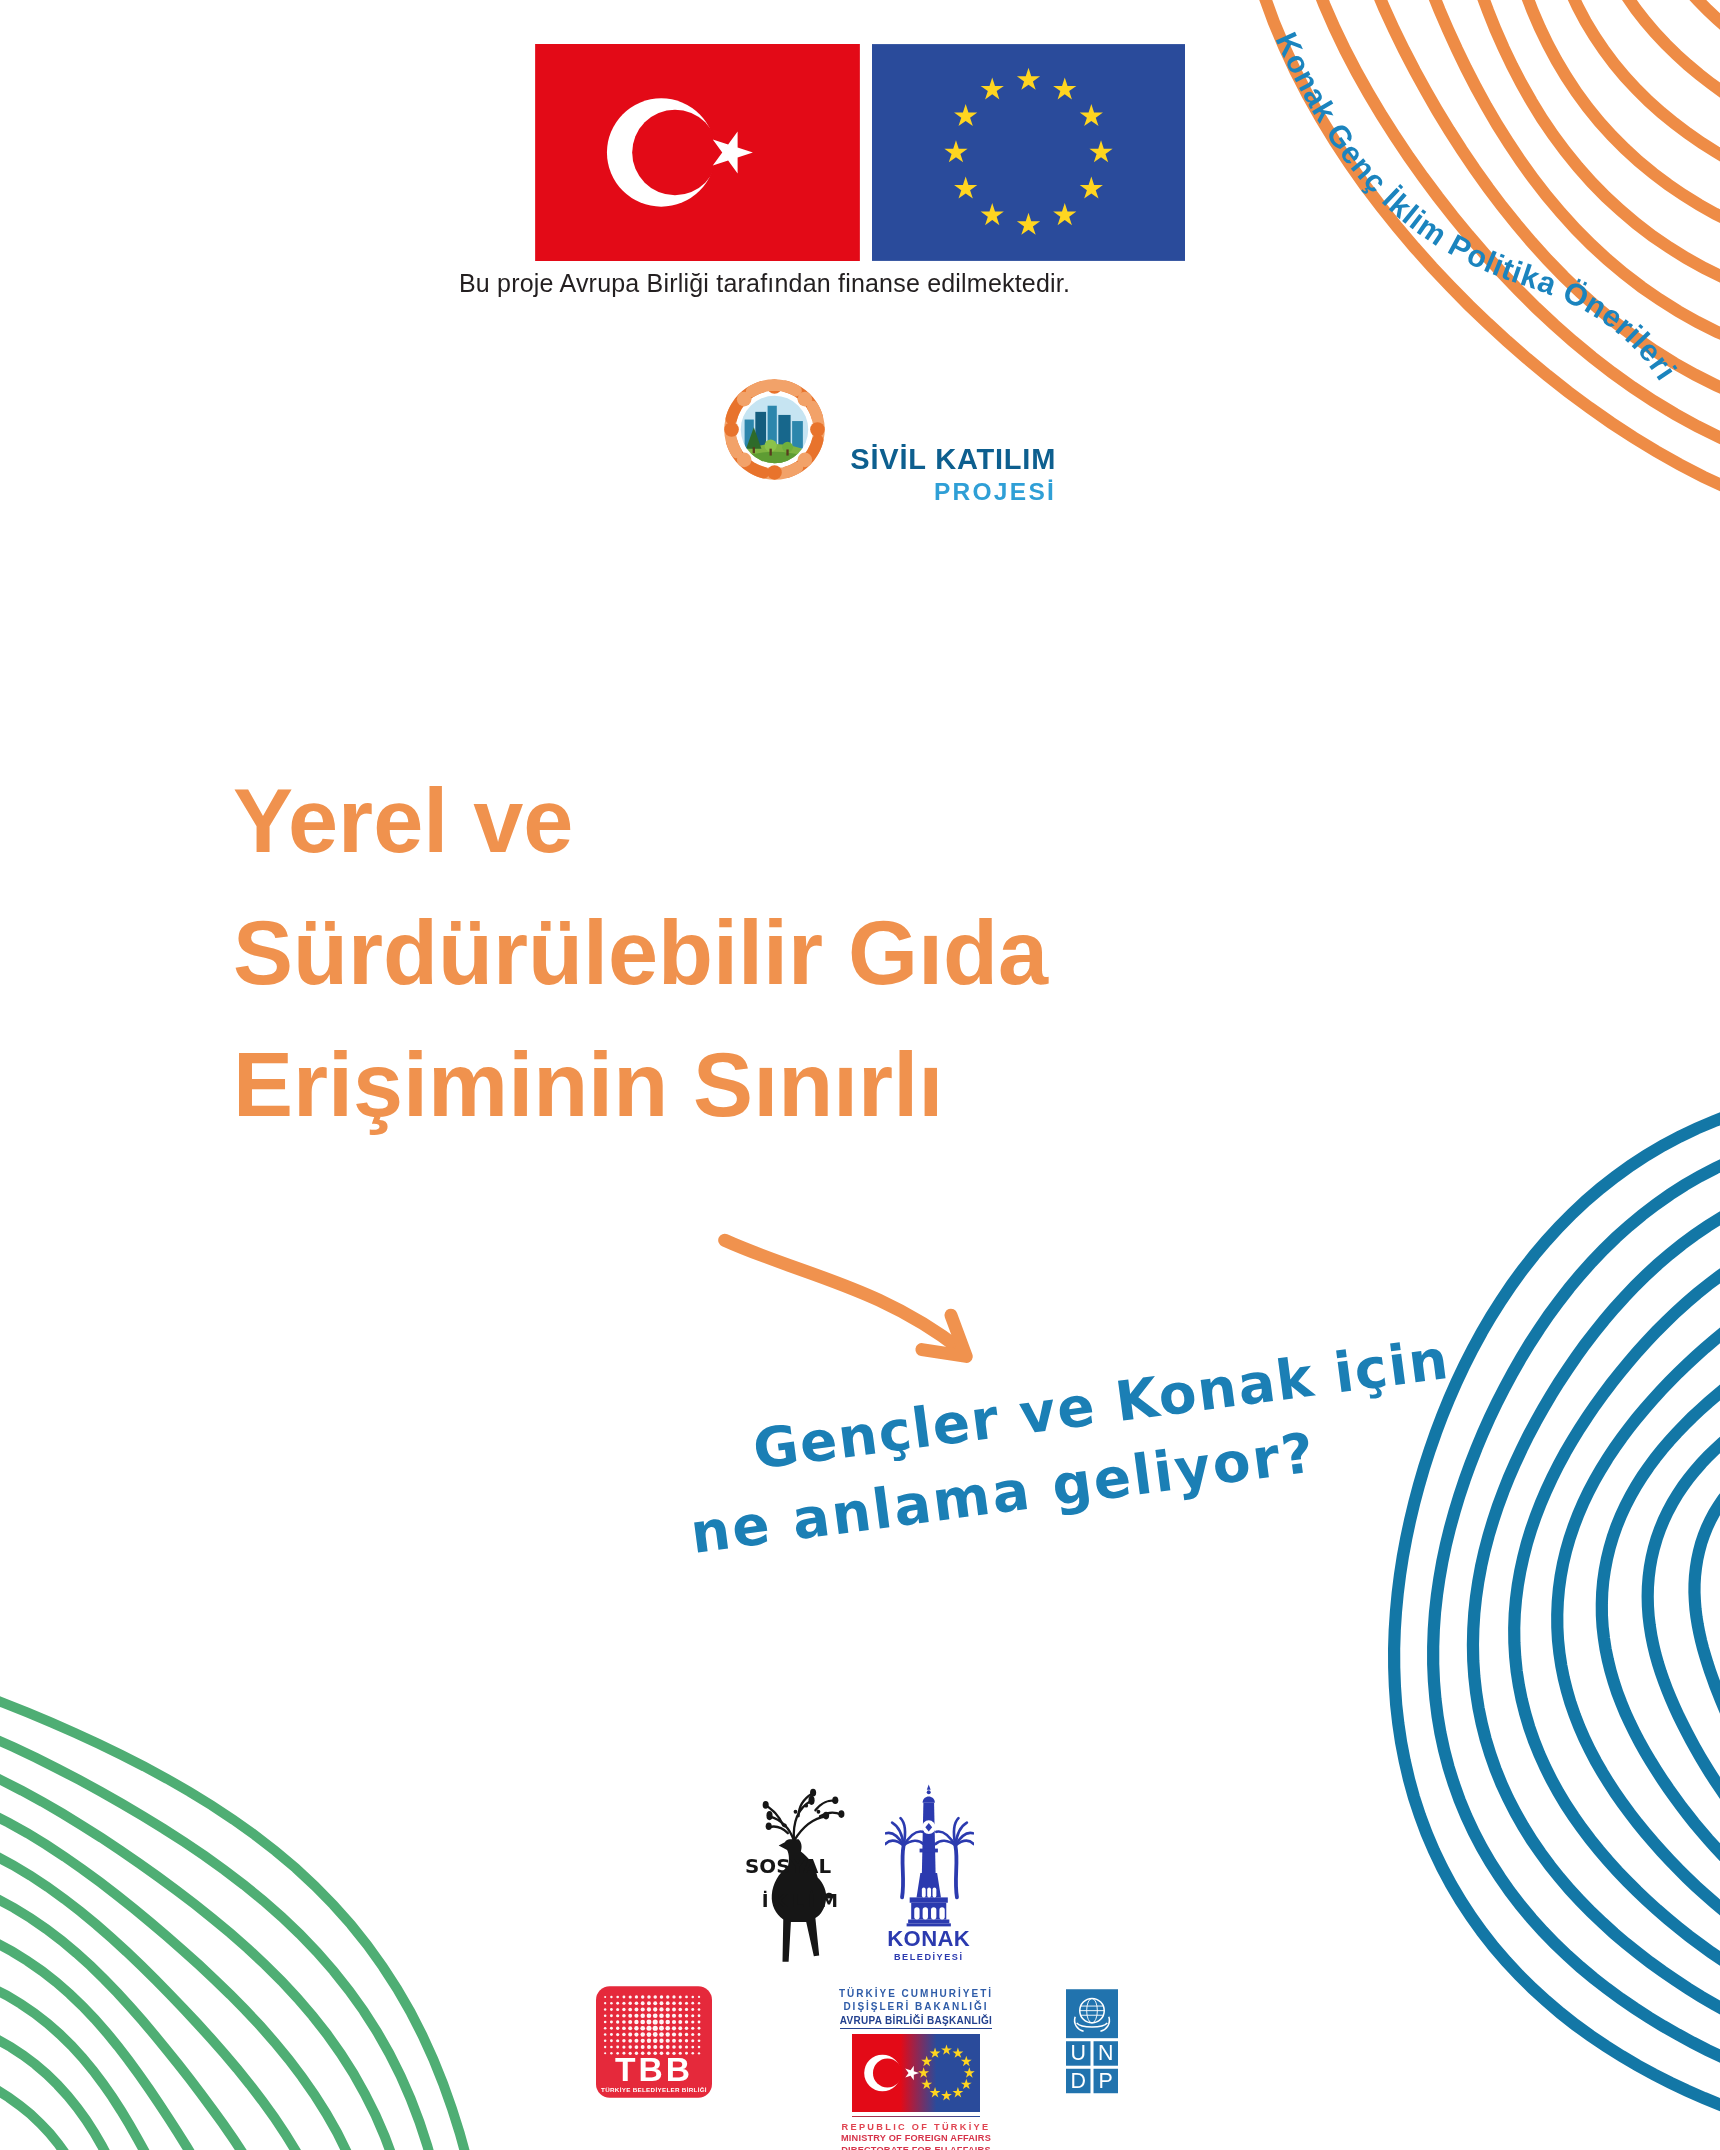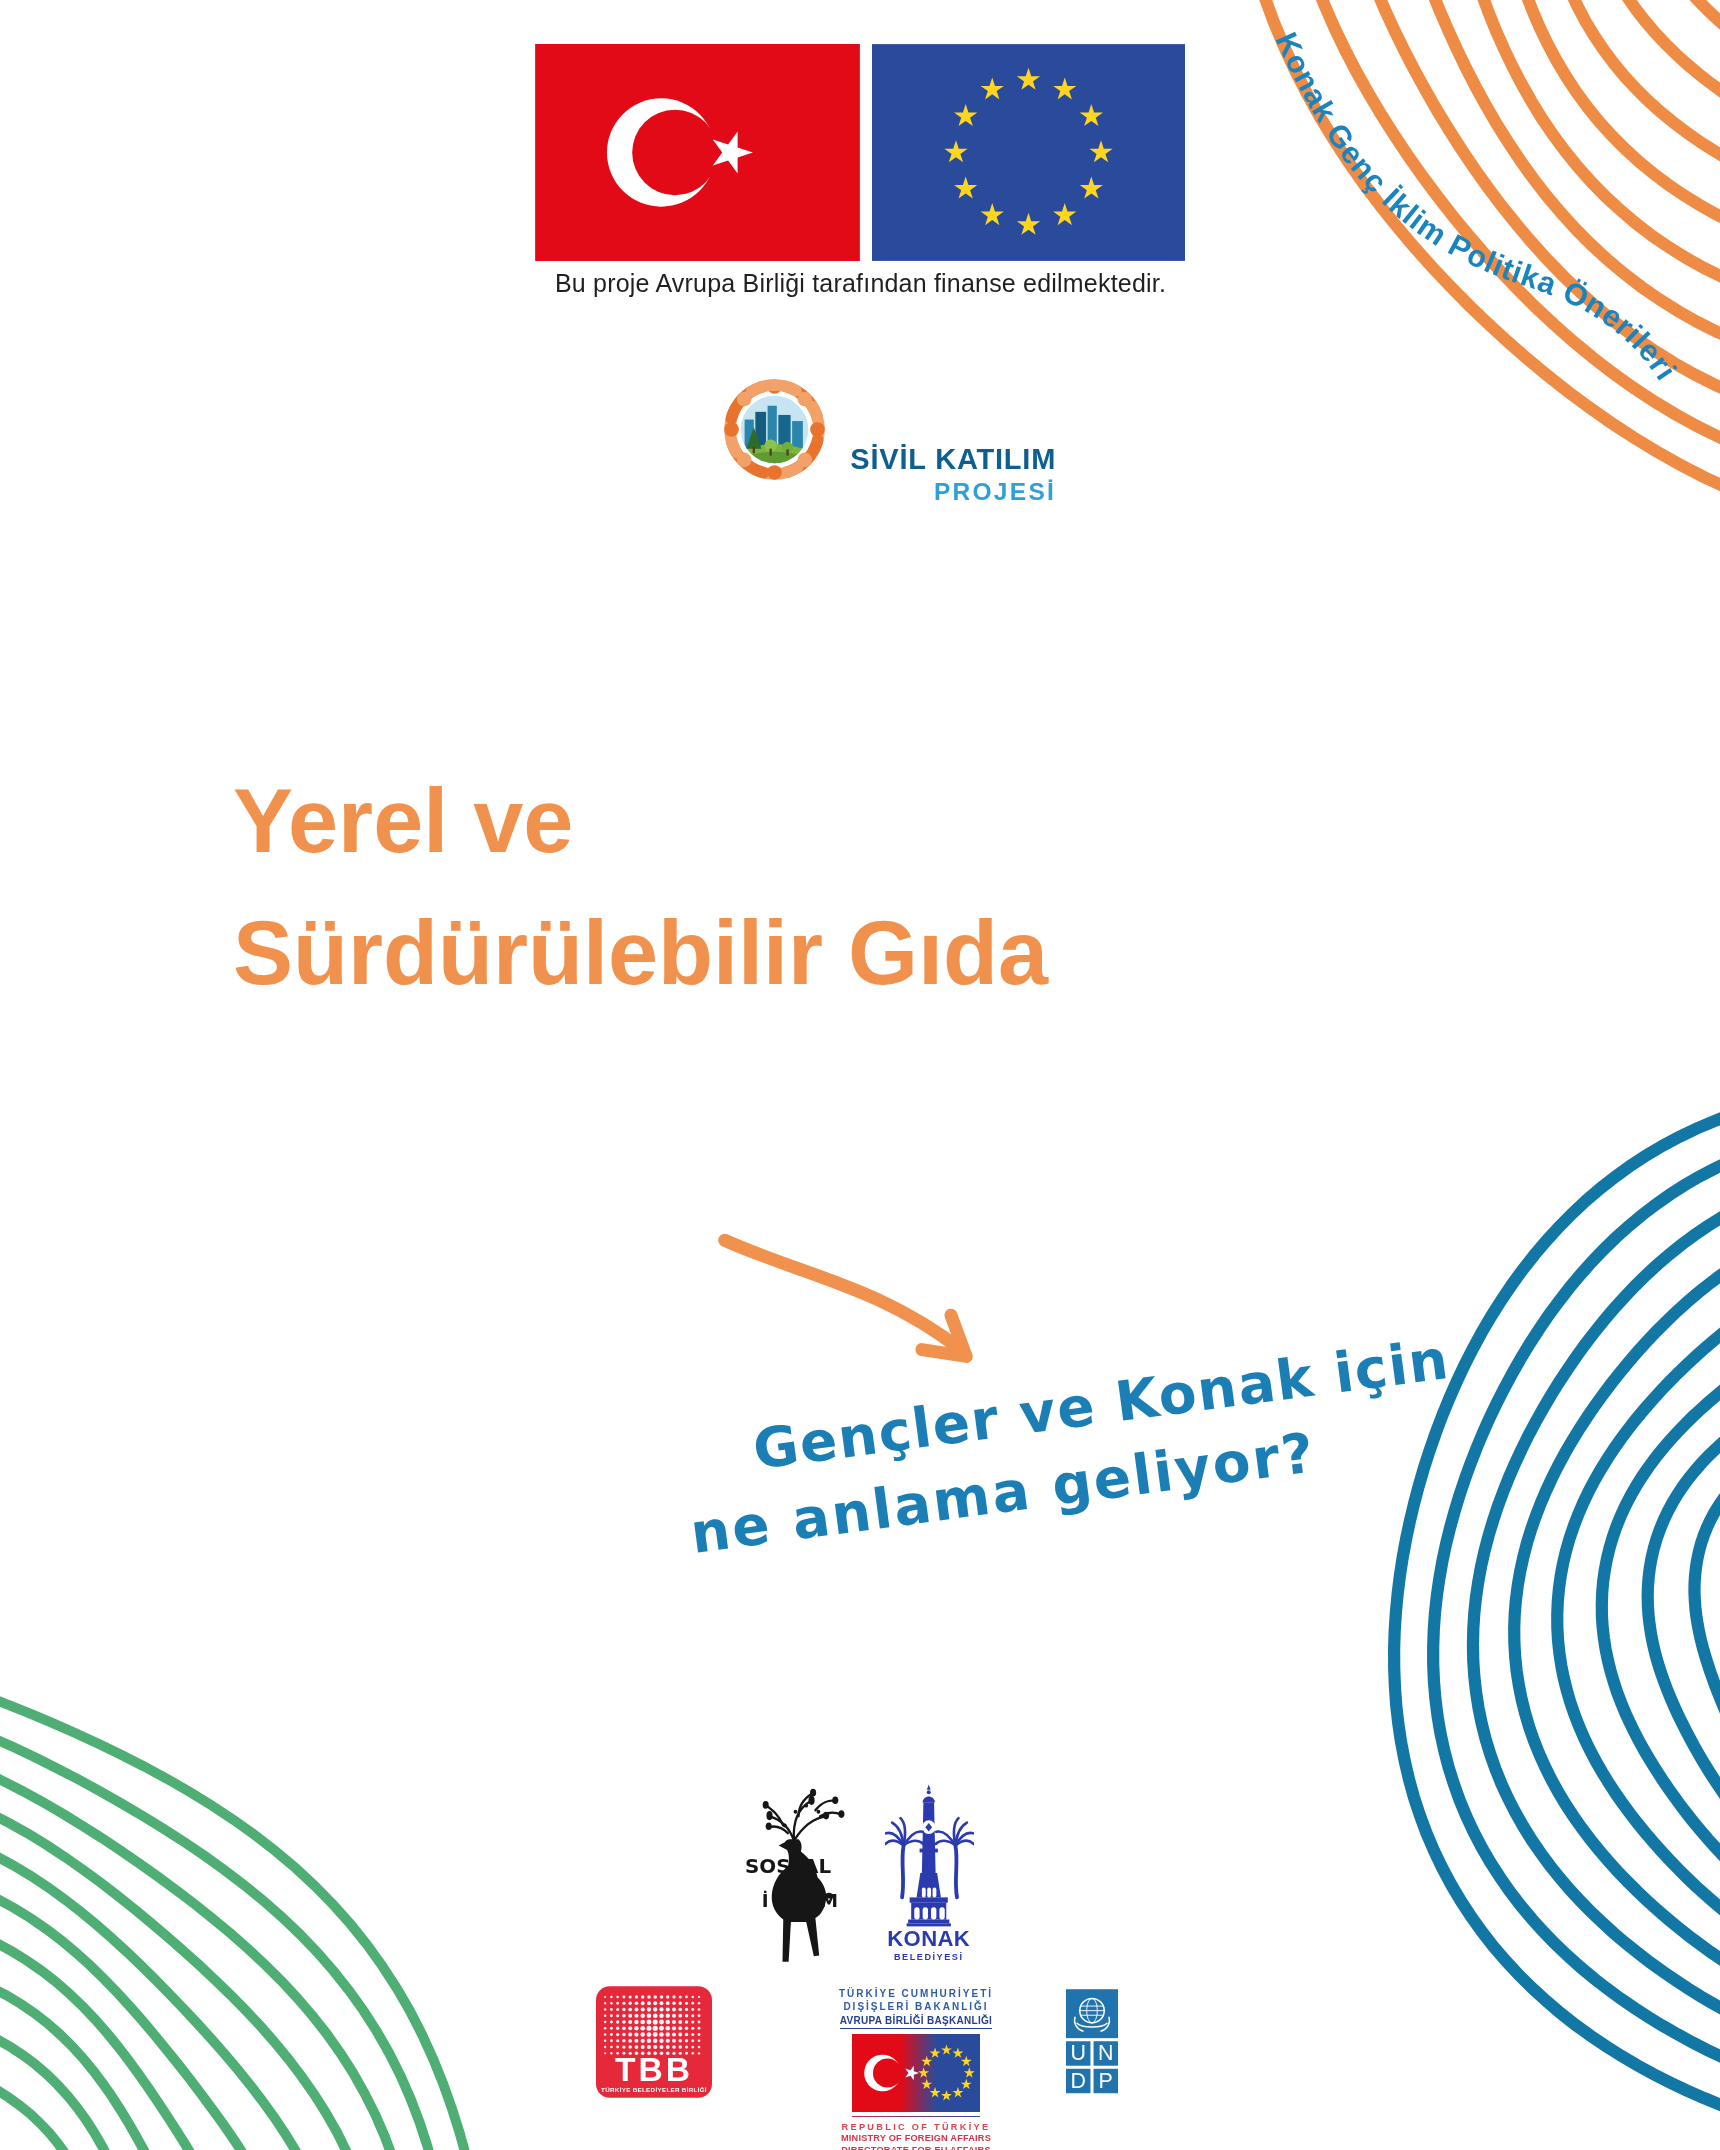"Bu proje Avrupa Birliği tarafından" .funding-text { text-align: center -> left }
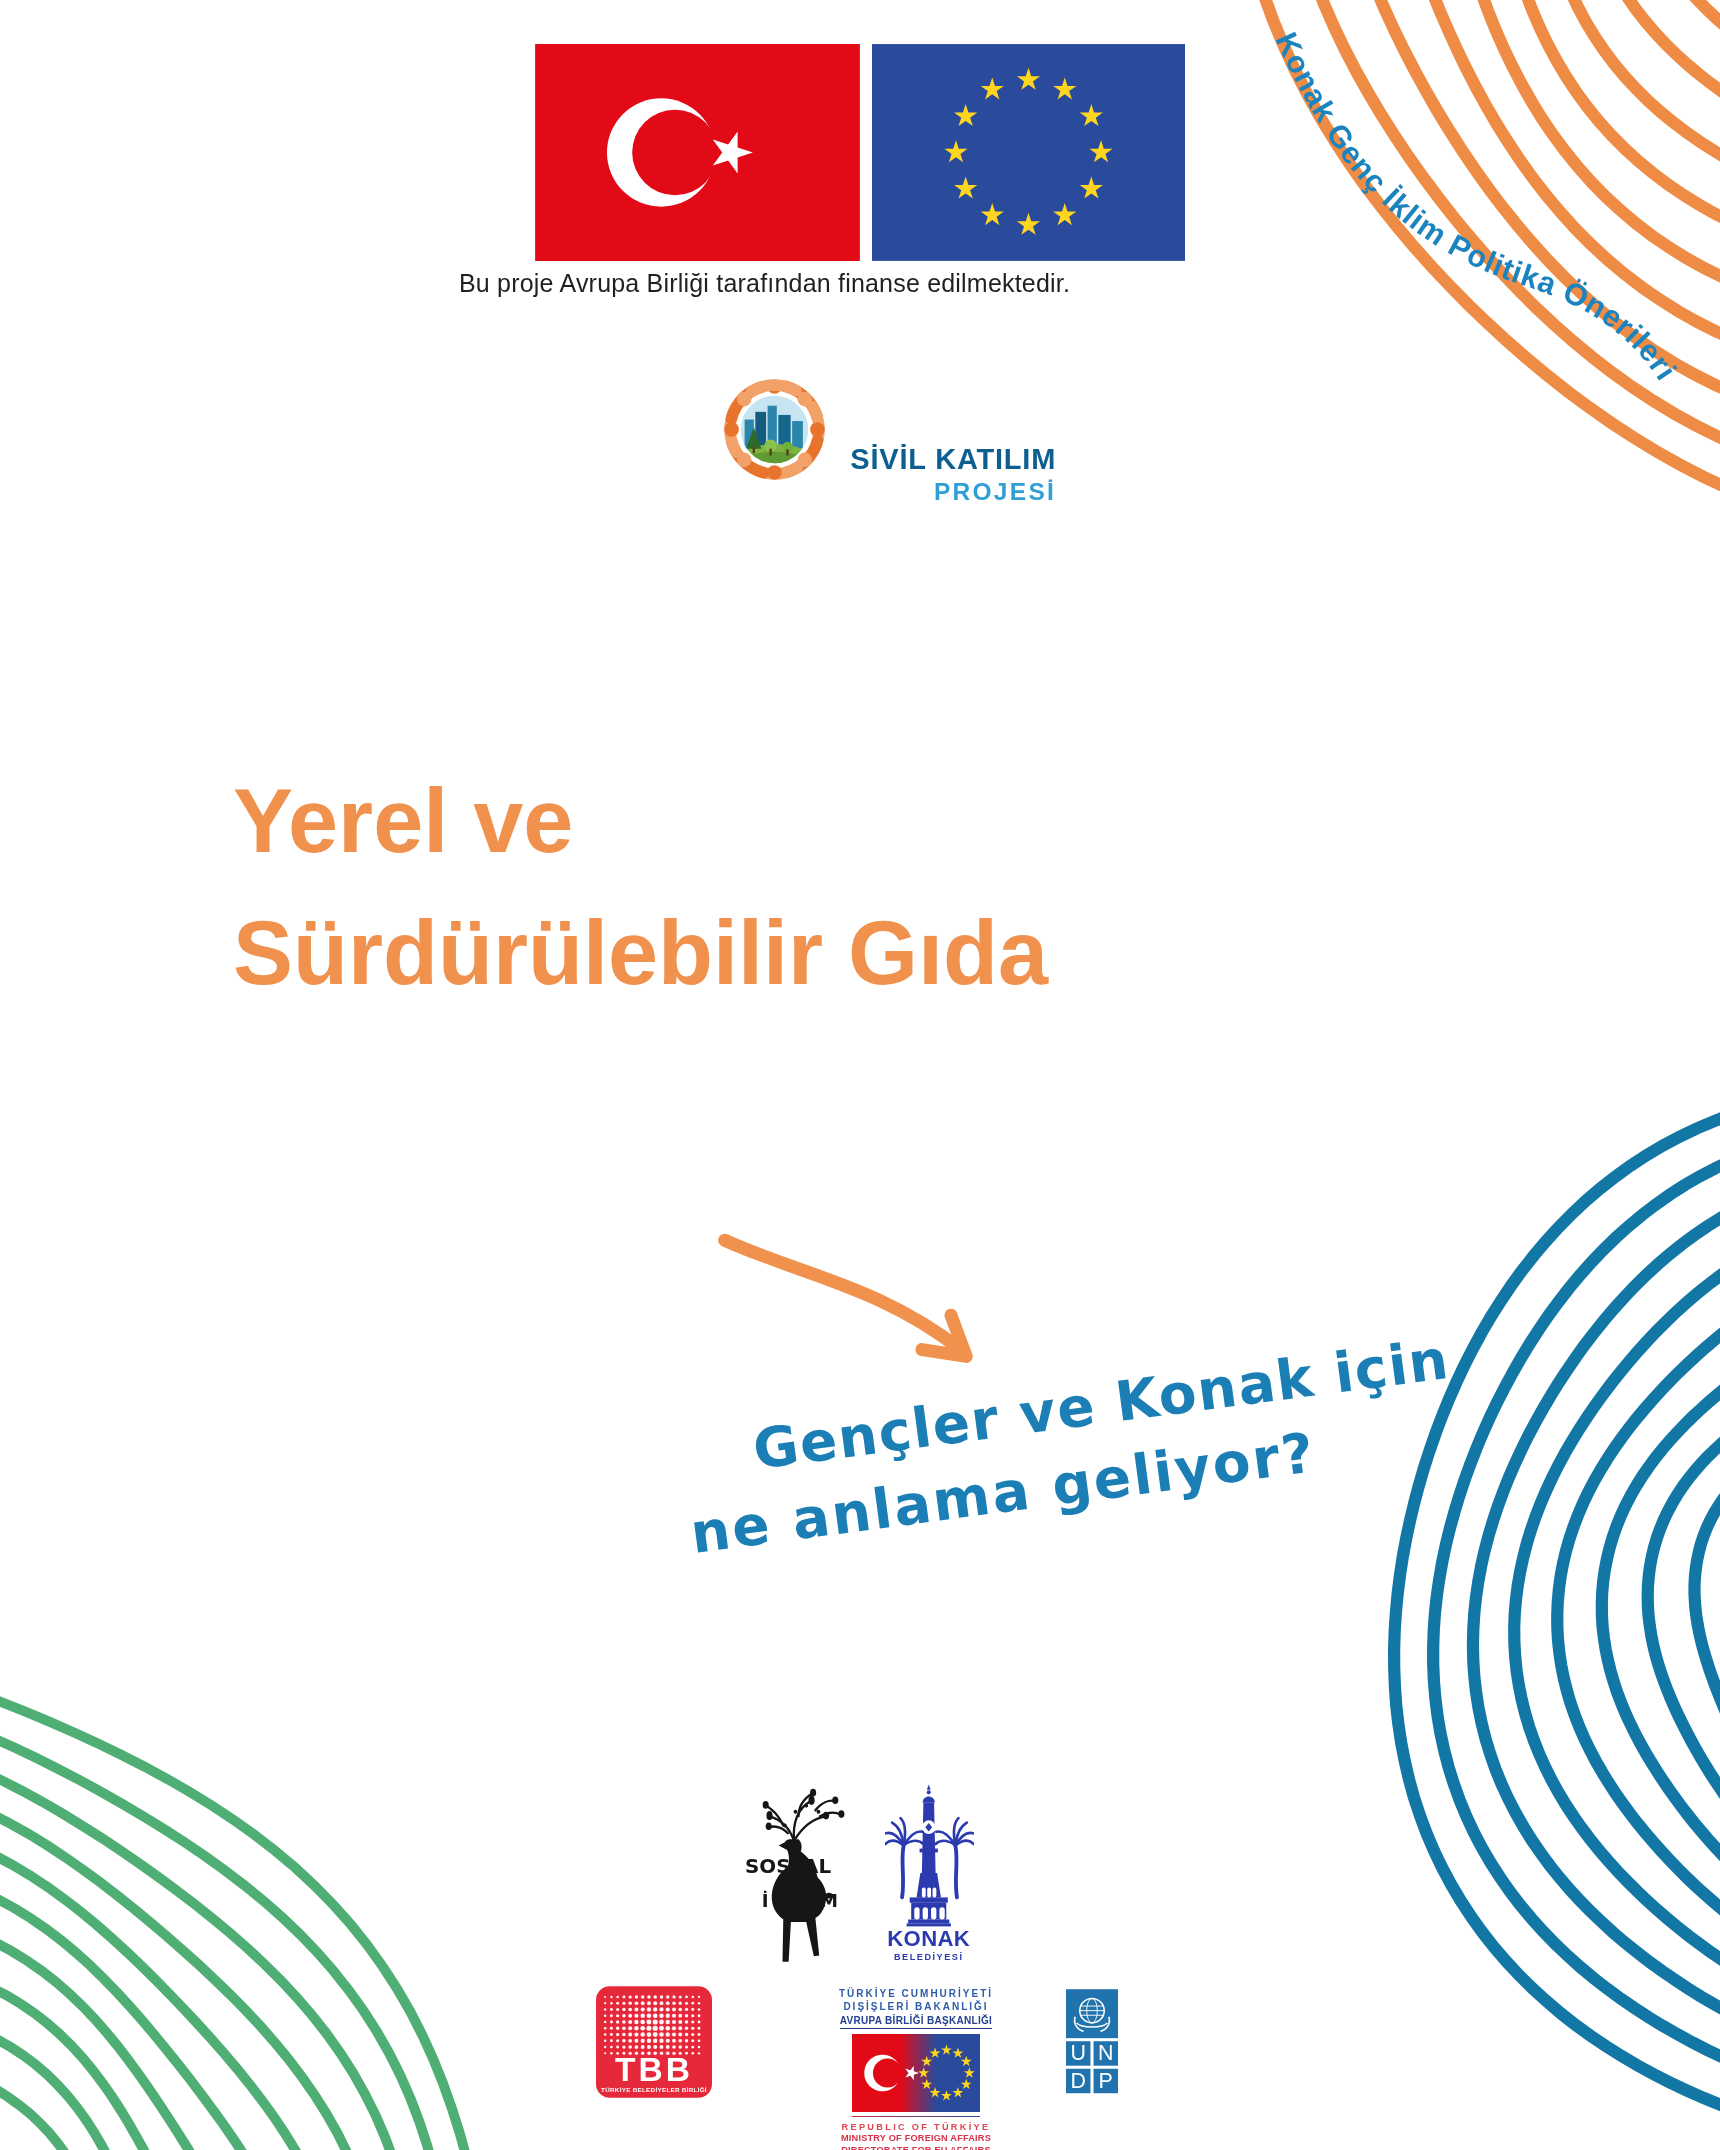"Erişiminin Sınırlı" div { html: none -> <div>Erişiminin Sınırlı</div> }
